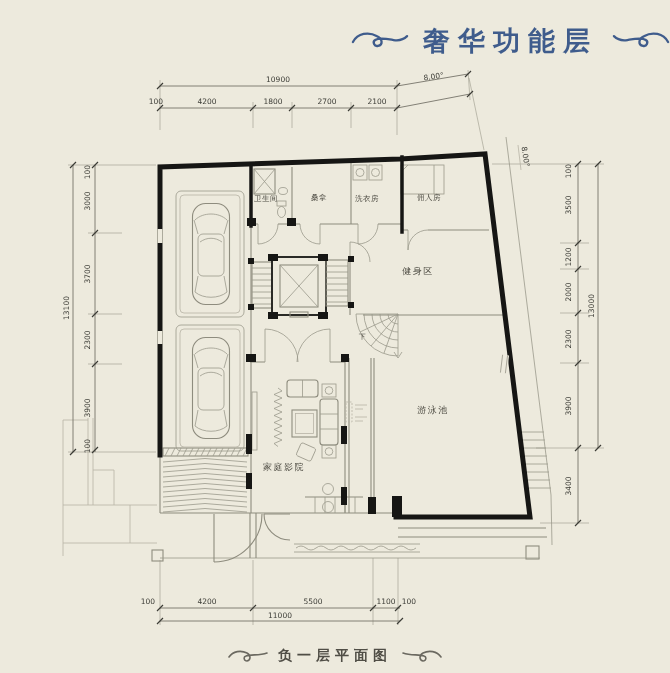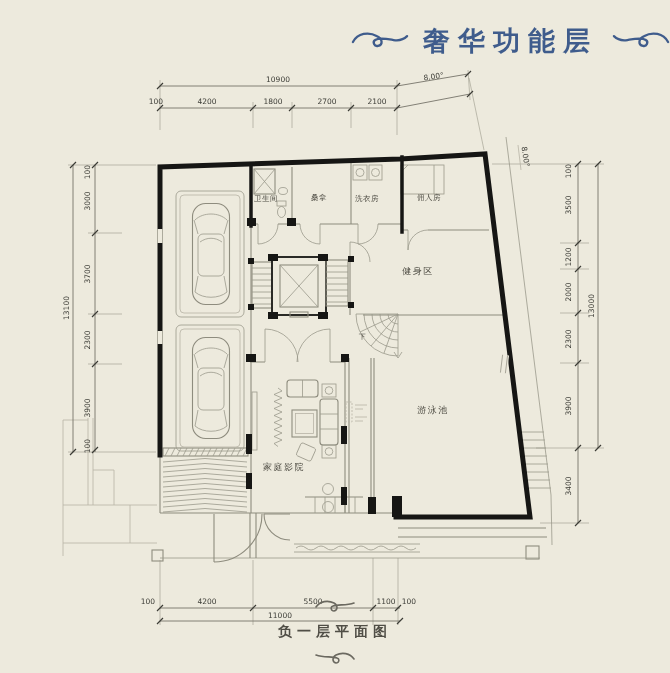"负一层平面图" .caption-row { flex-direction: column -> none }
